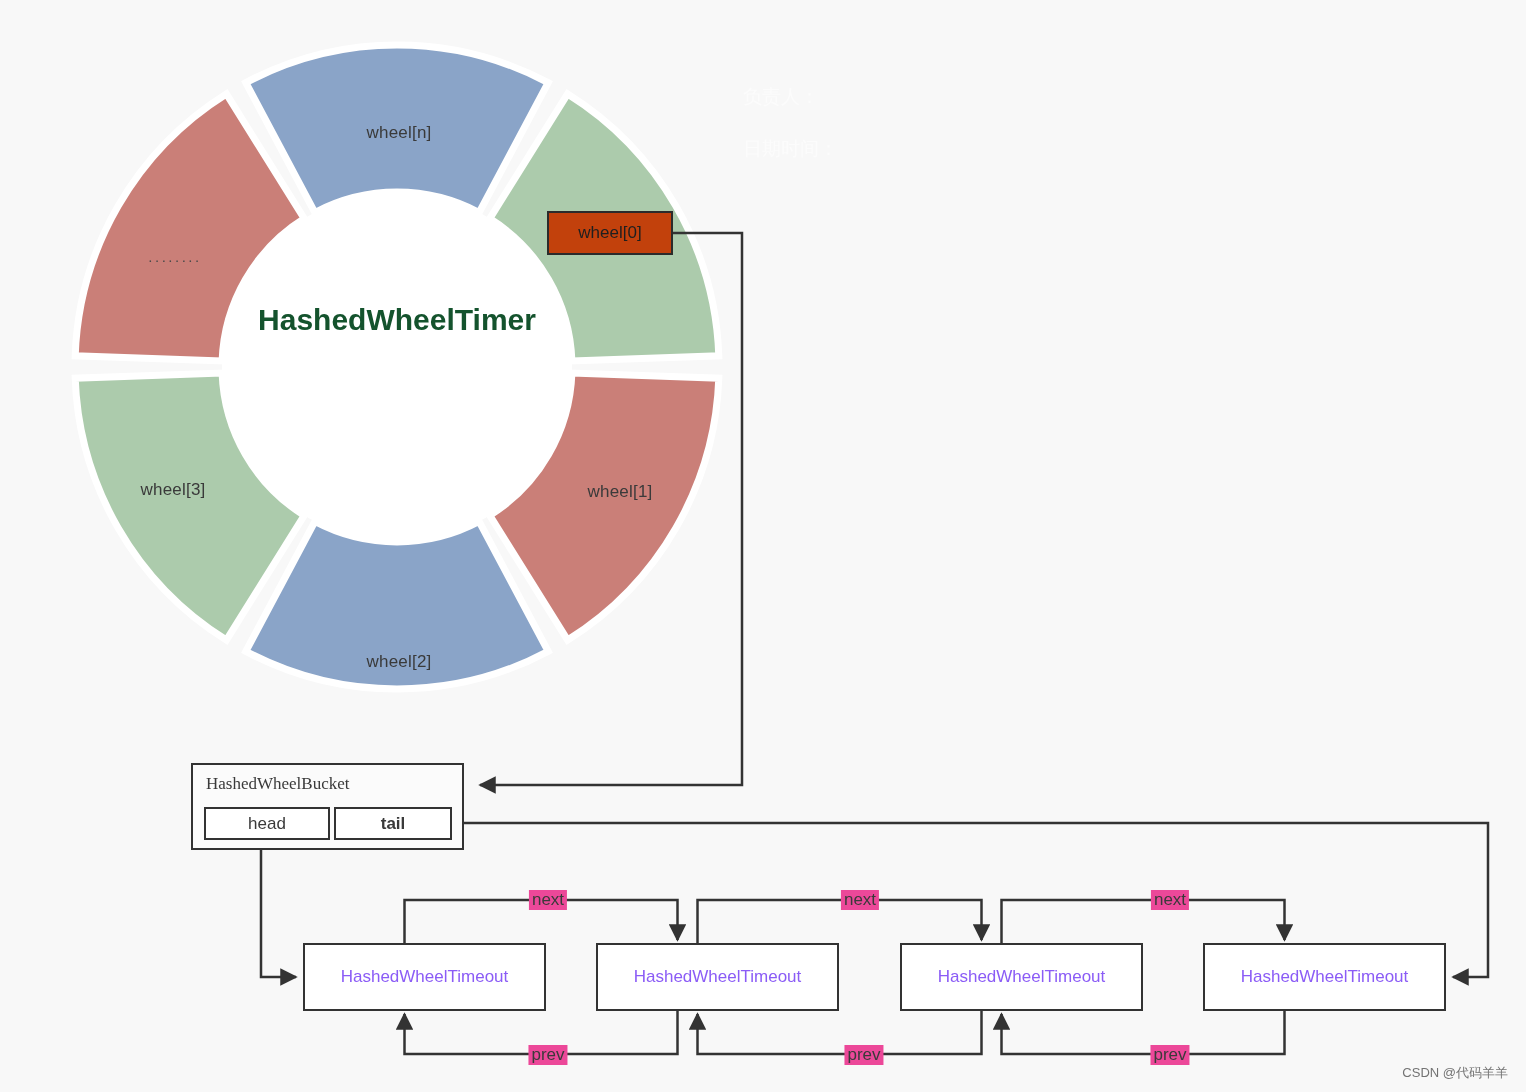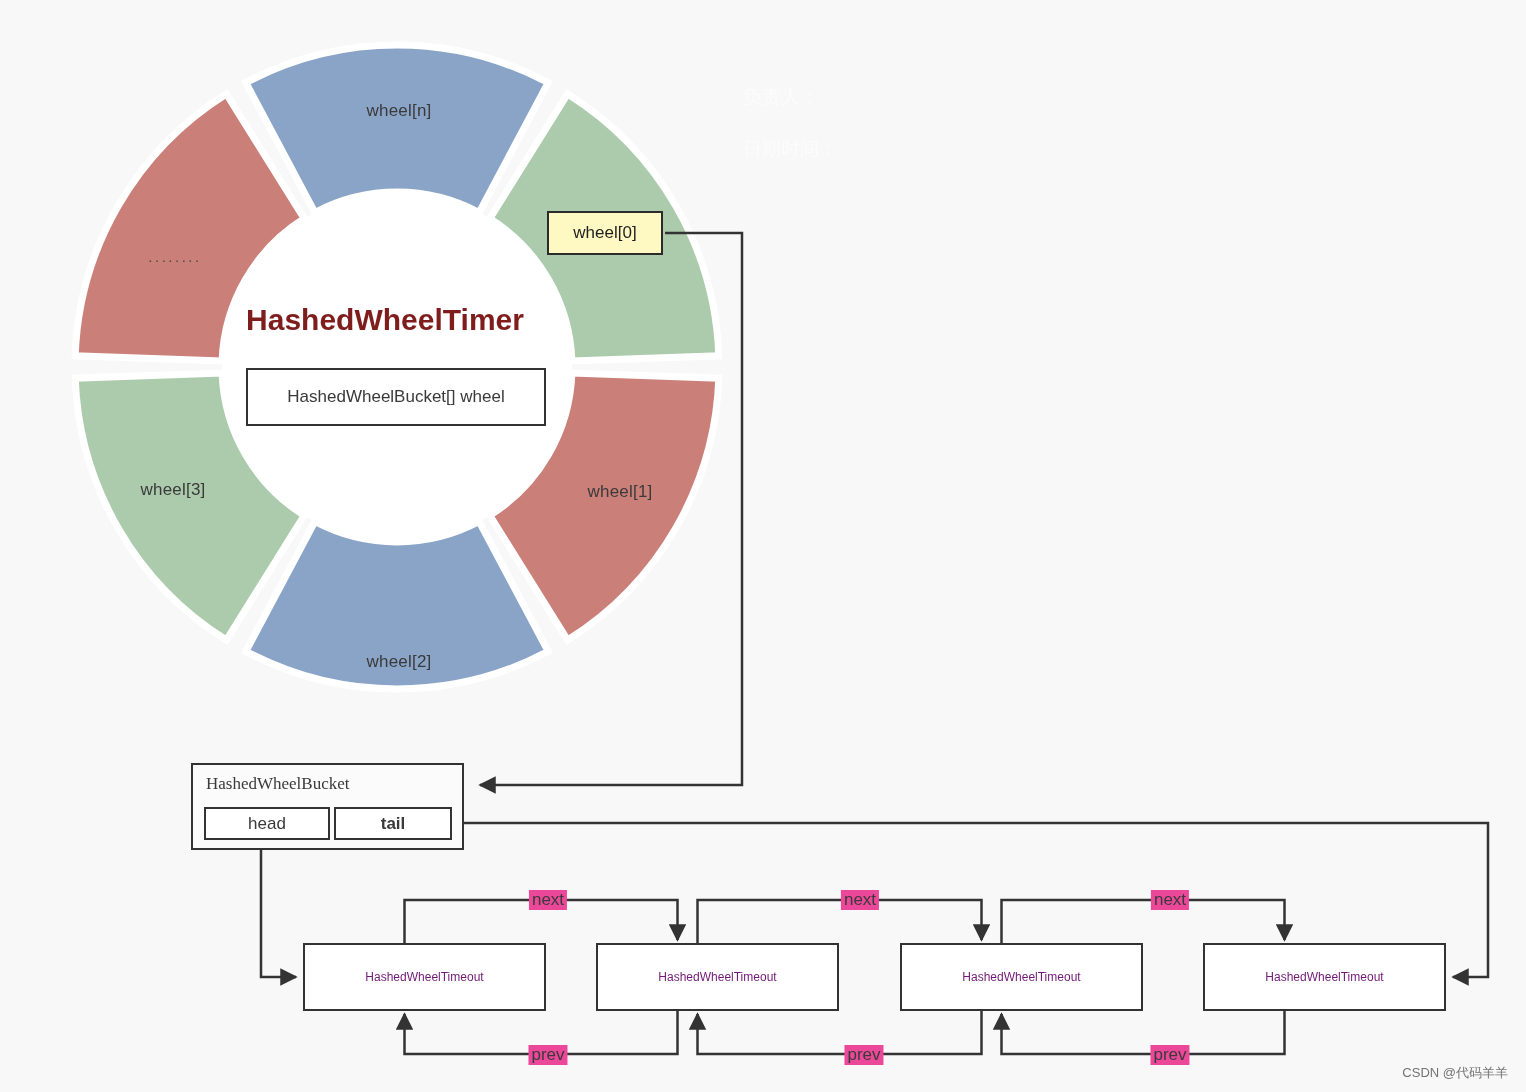"wheel[n]" div.seg-label { top: 111px -> 133px }
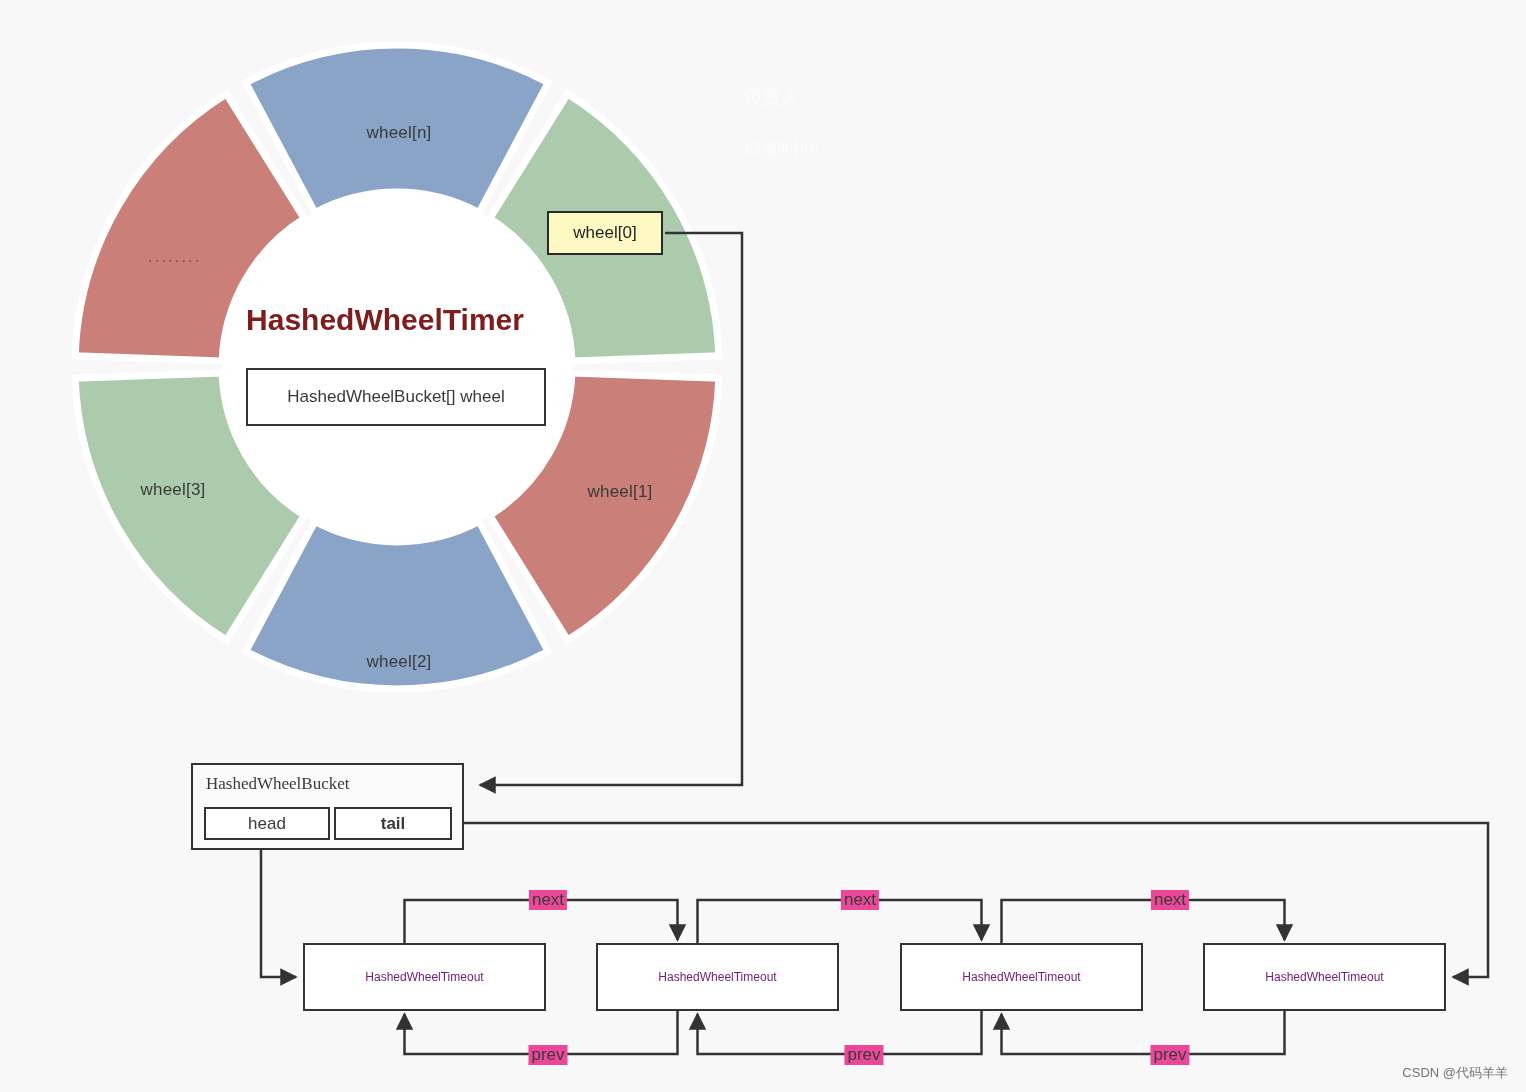"wheel[0]" .wheel0-box { background: #fef9c3 -> #c2410c; width: 116px -> 126px }
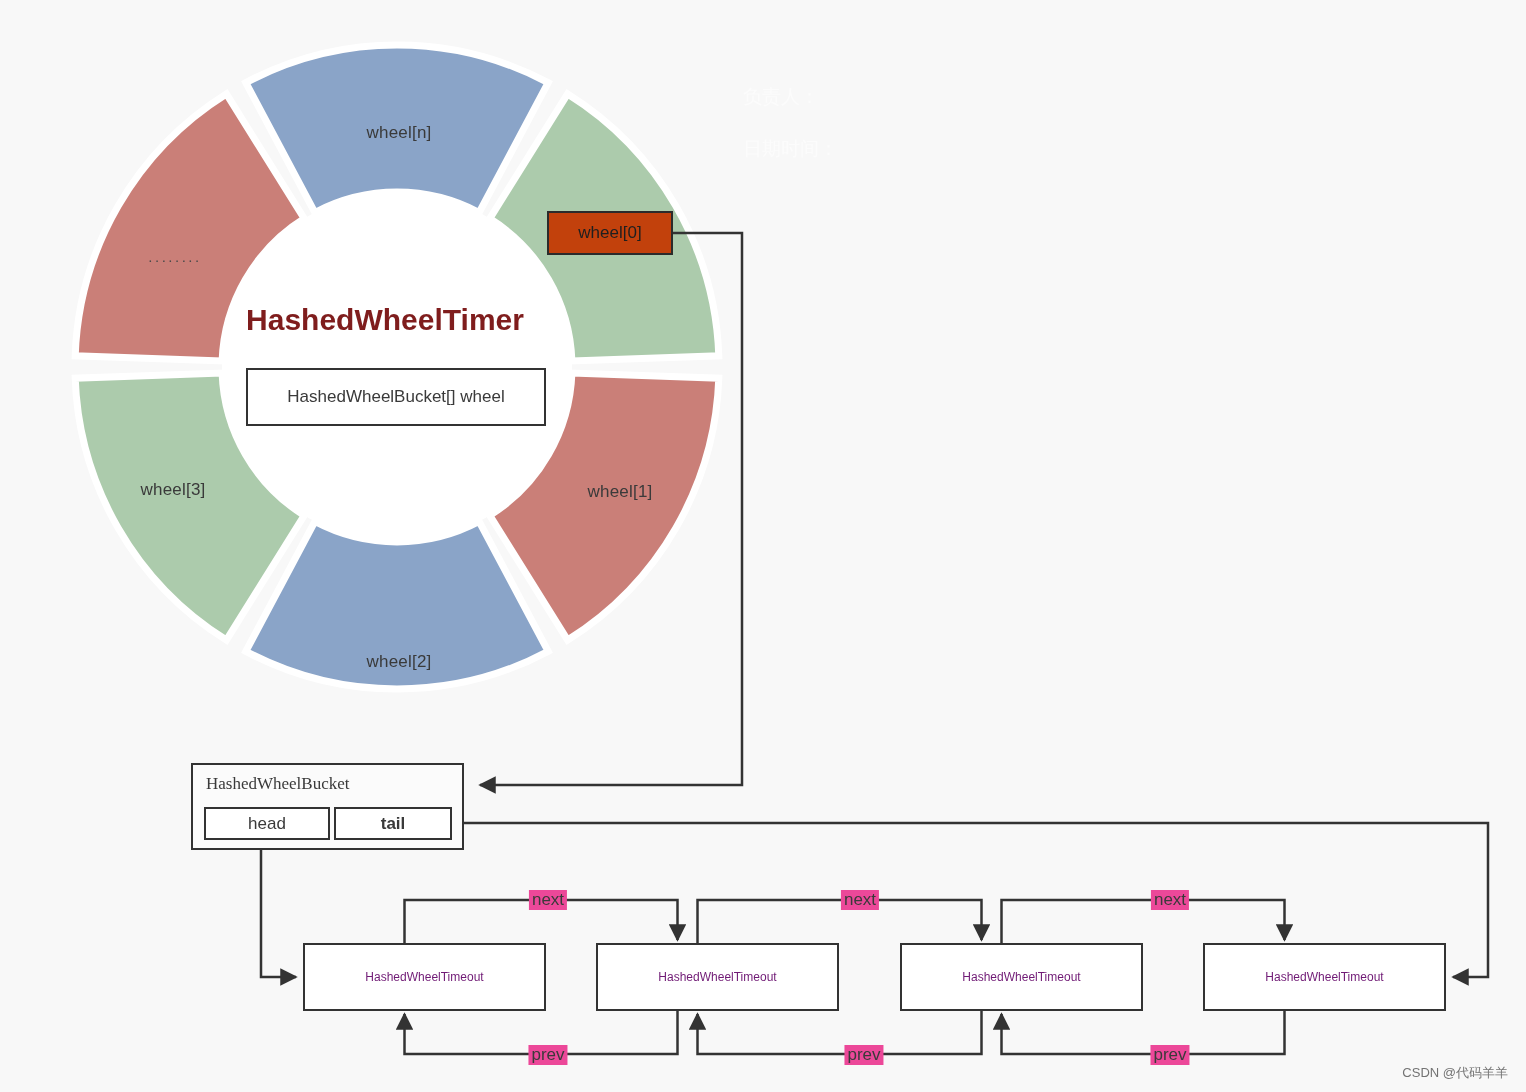"HashedWheelTimer" .center-title { color: #7f1d1d -> #14532d; left: 385px -> 397px }
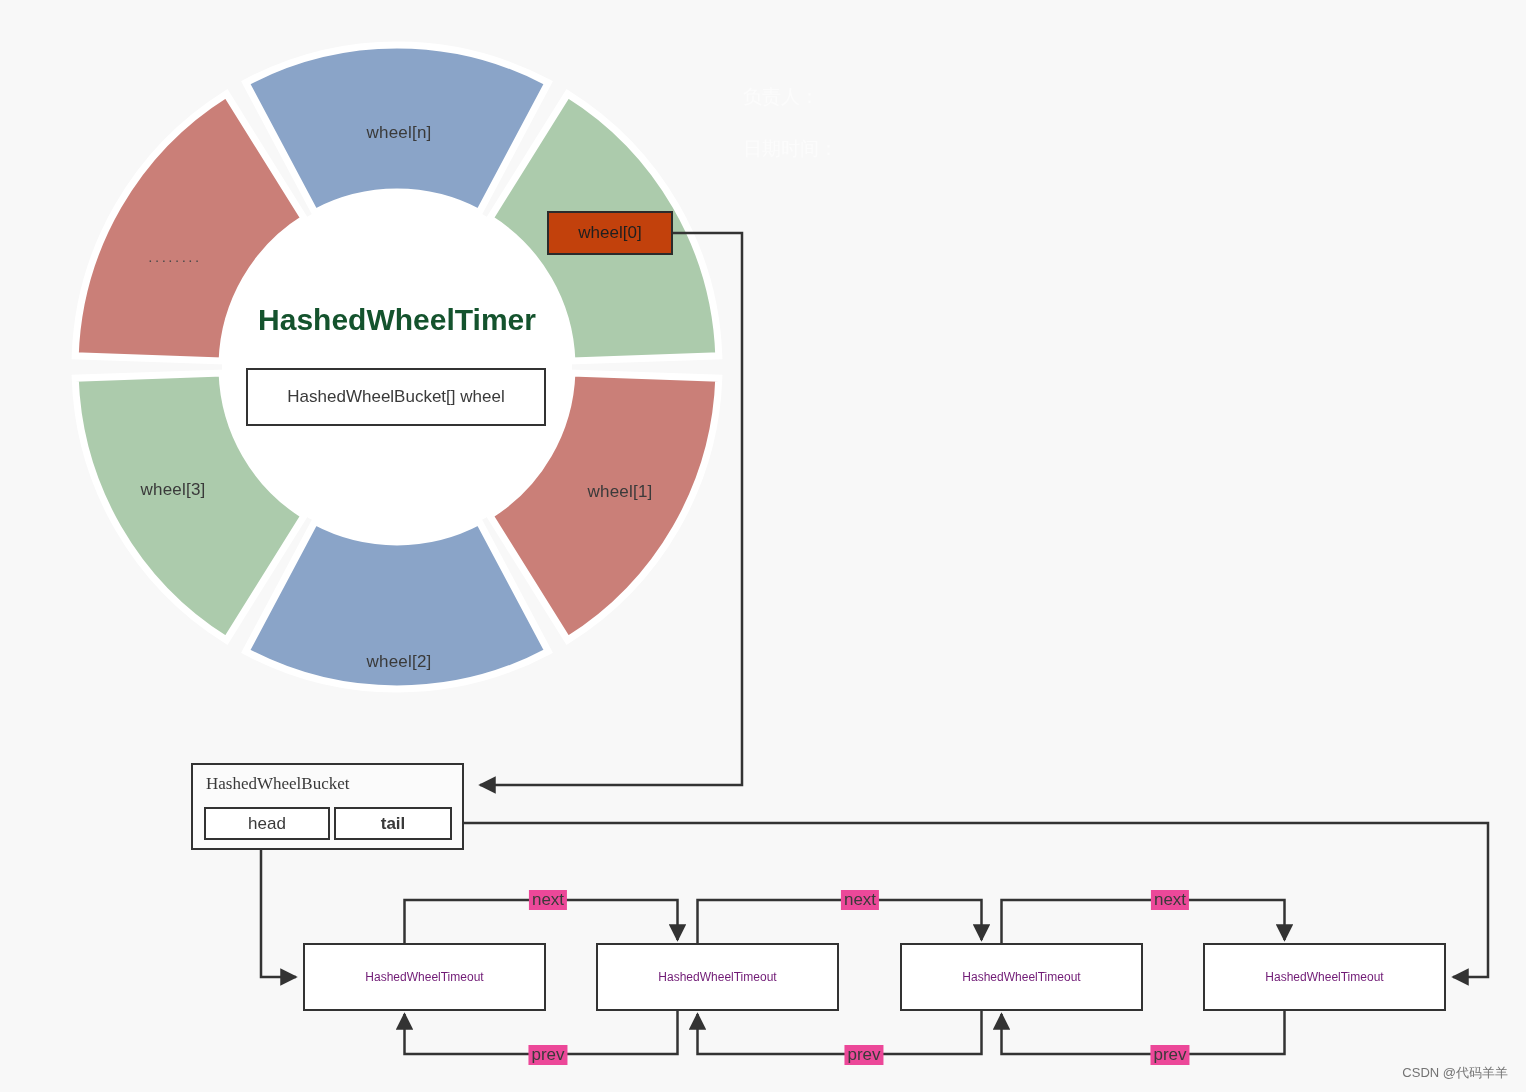"HashedWheelBucket[] wheel" div.center-box { html: <div>HashedWheelBucket[] wheel</div> -> none }
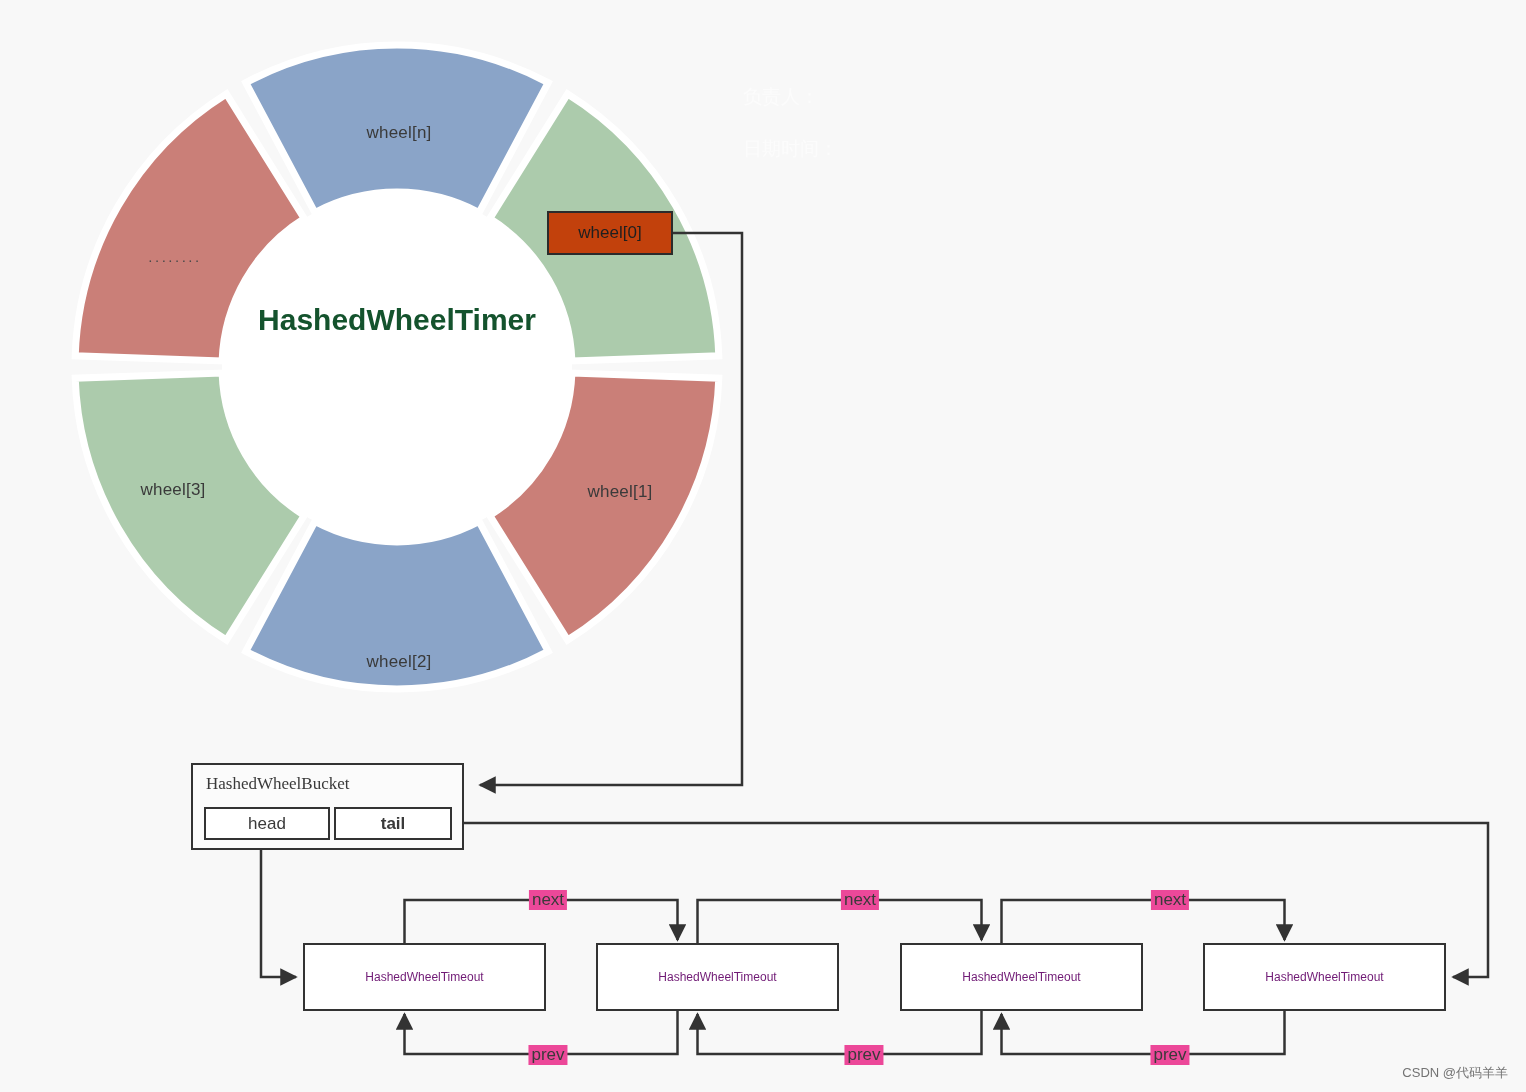"HashedWheelTimeout" .timeout-box { color: #701a75 -> #8b5cf6; font-size: 12px -> 17px }
